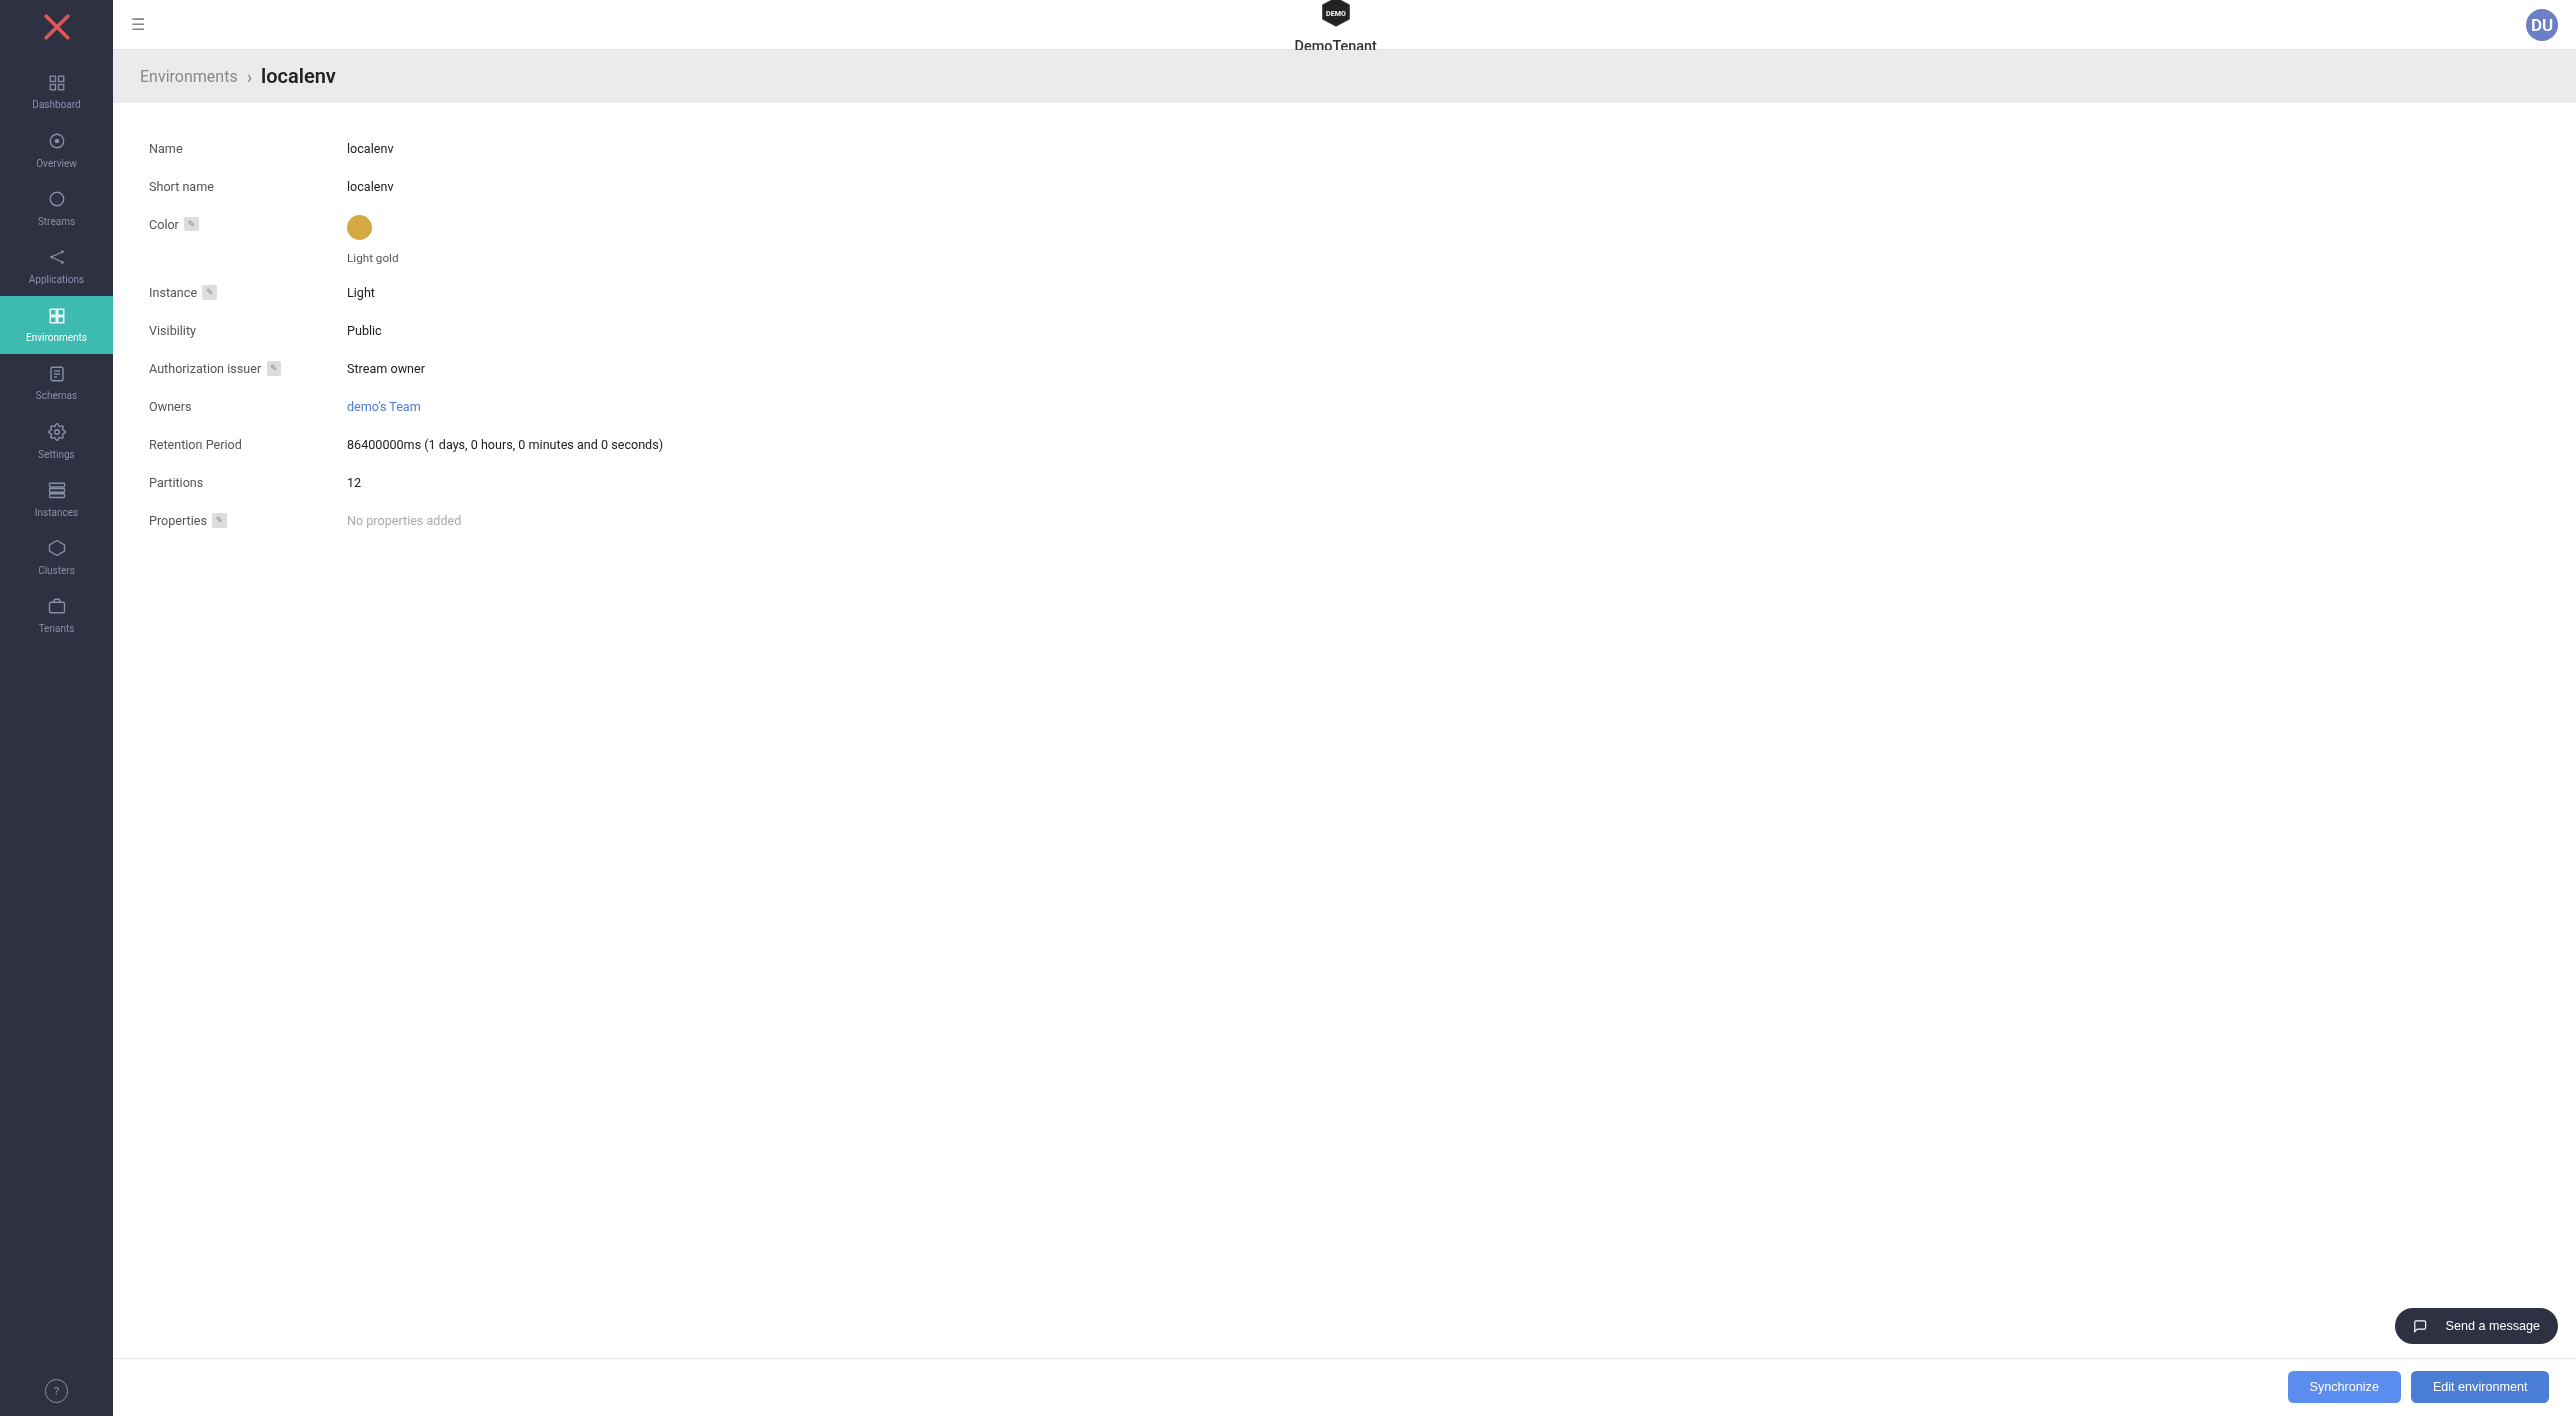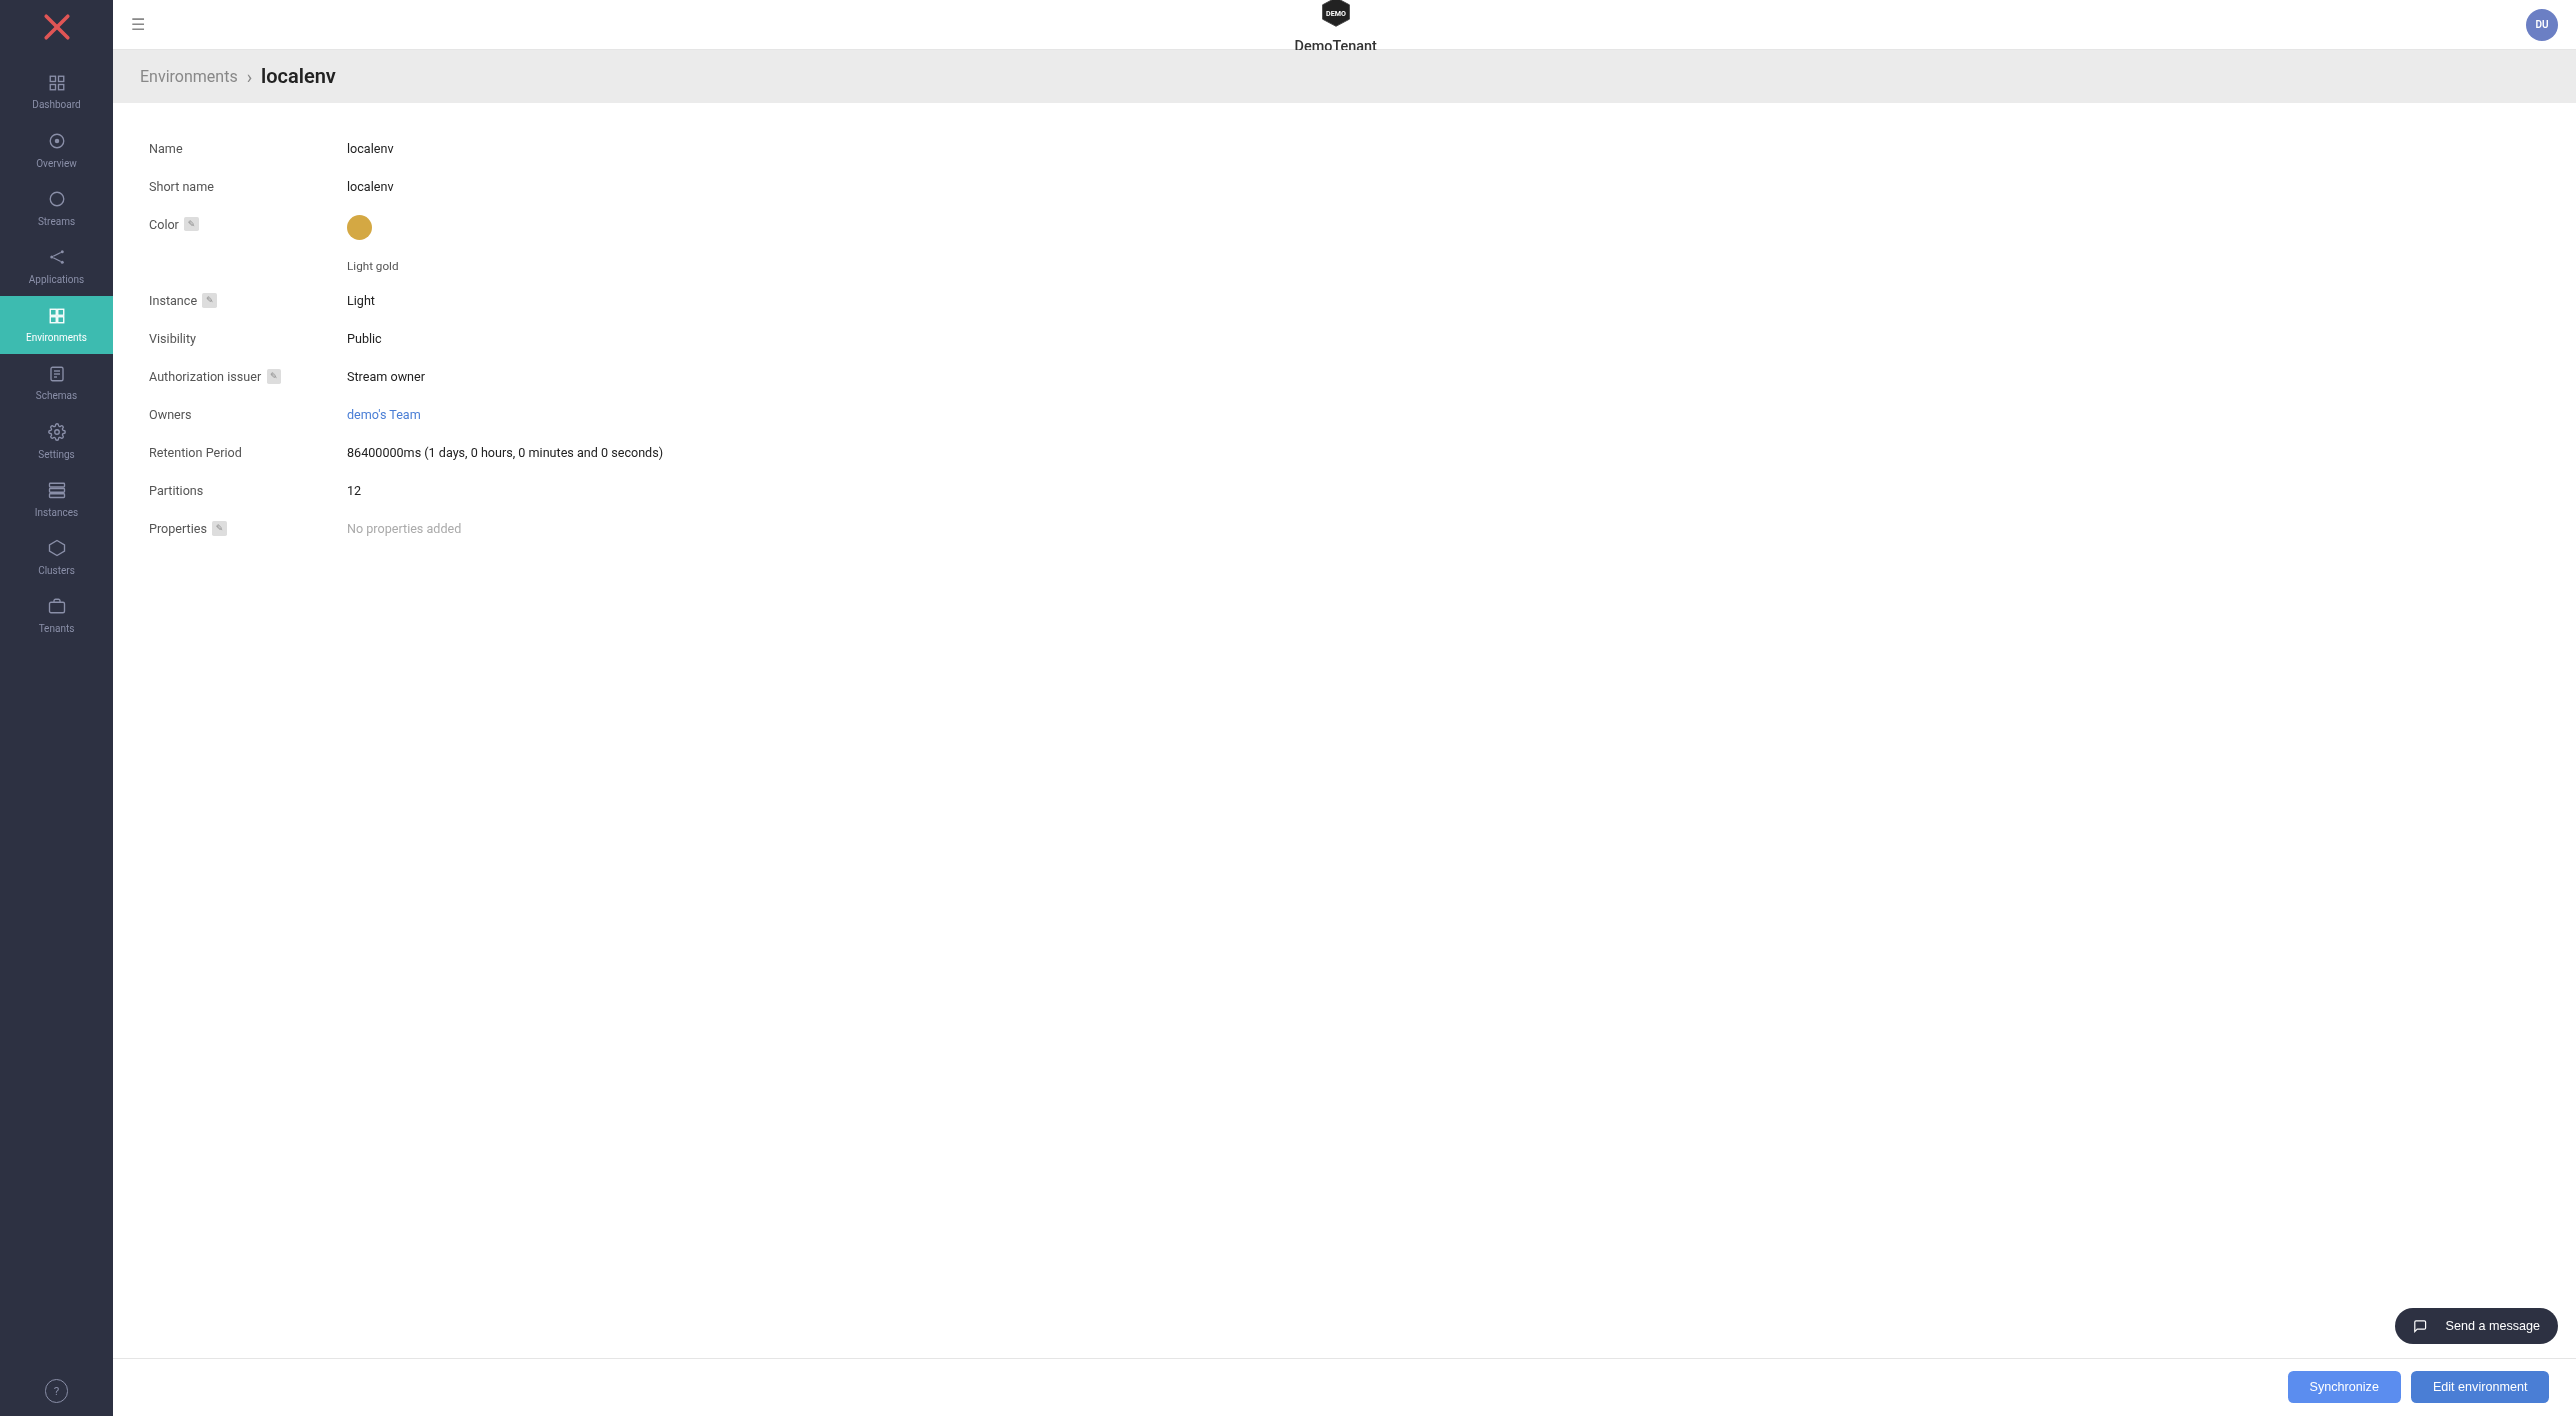"DU" .header-avatar { font-size: 10px -> 17px }
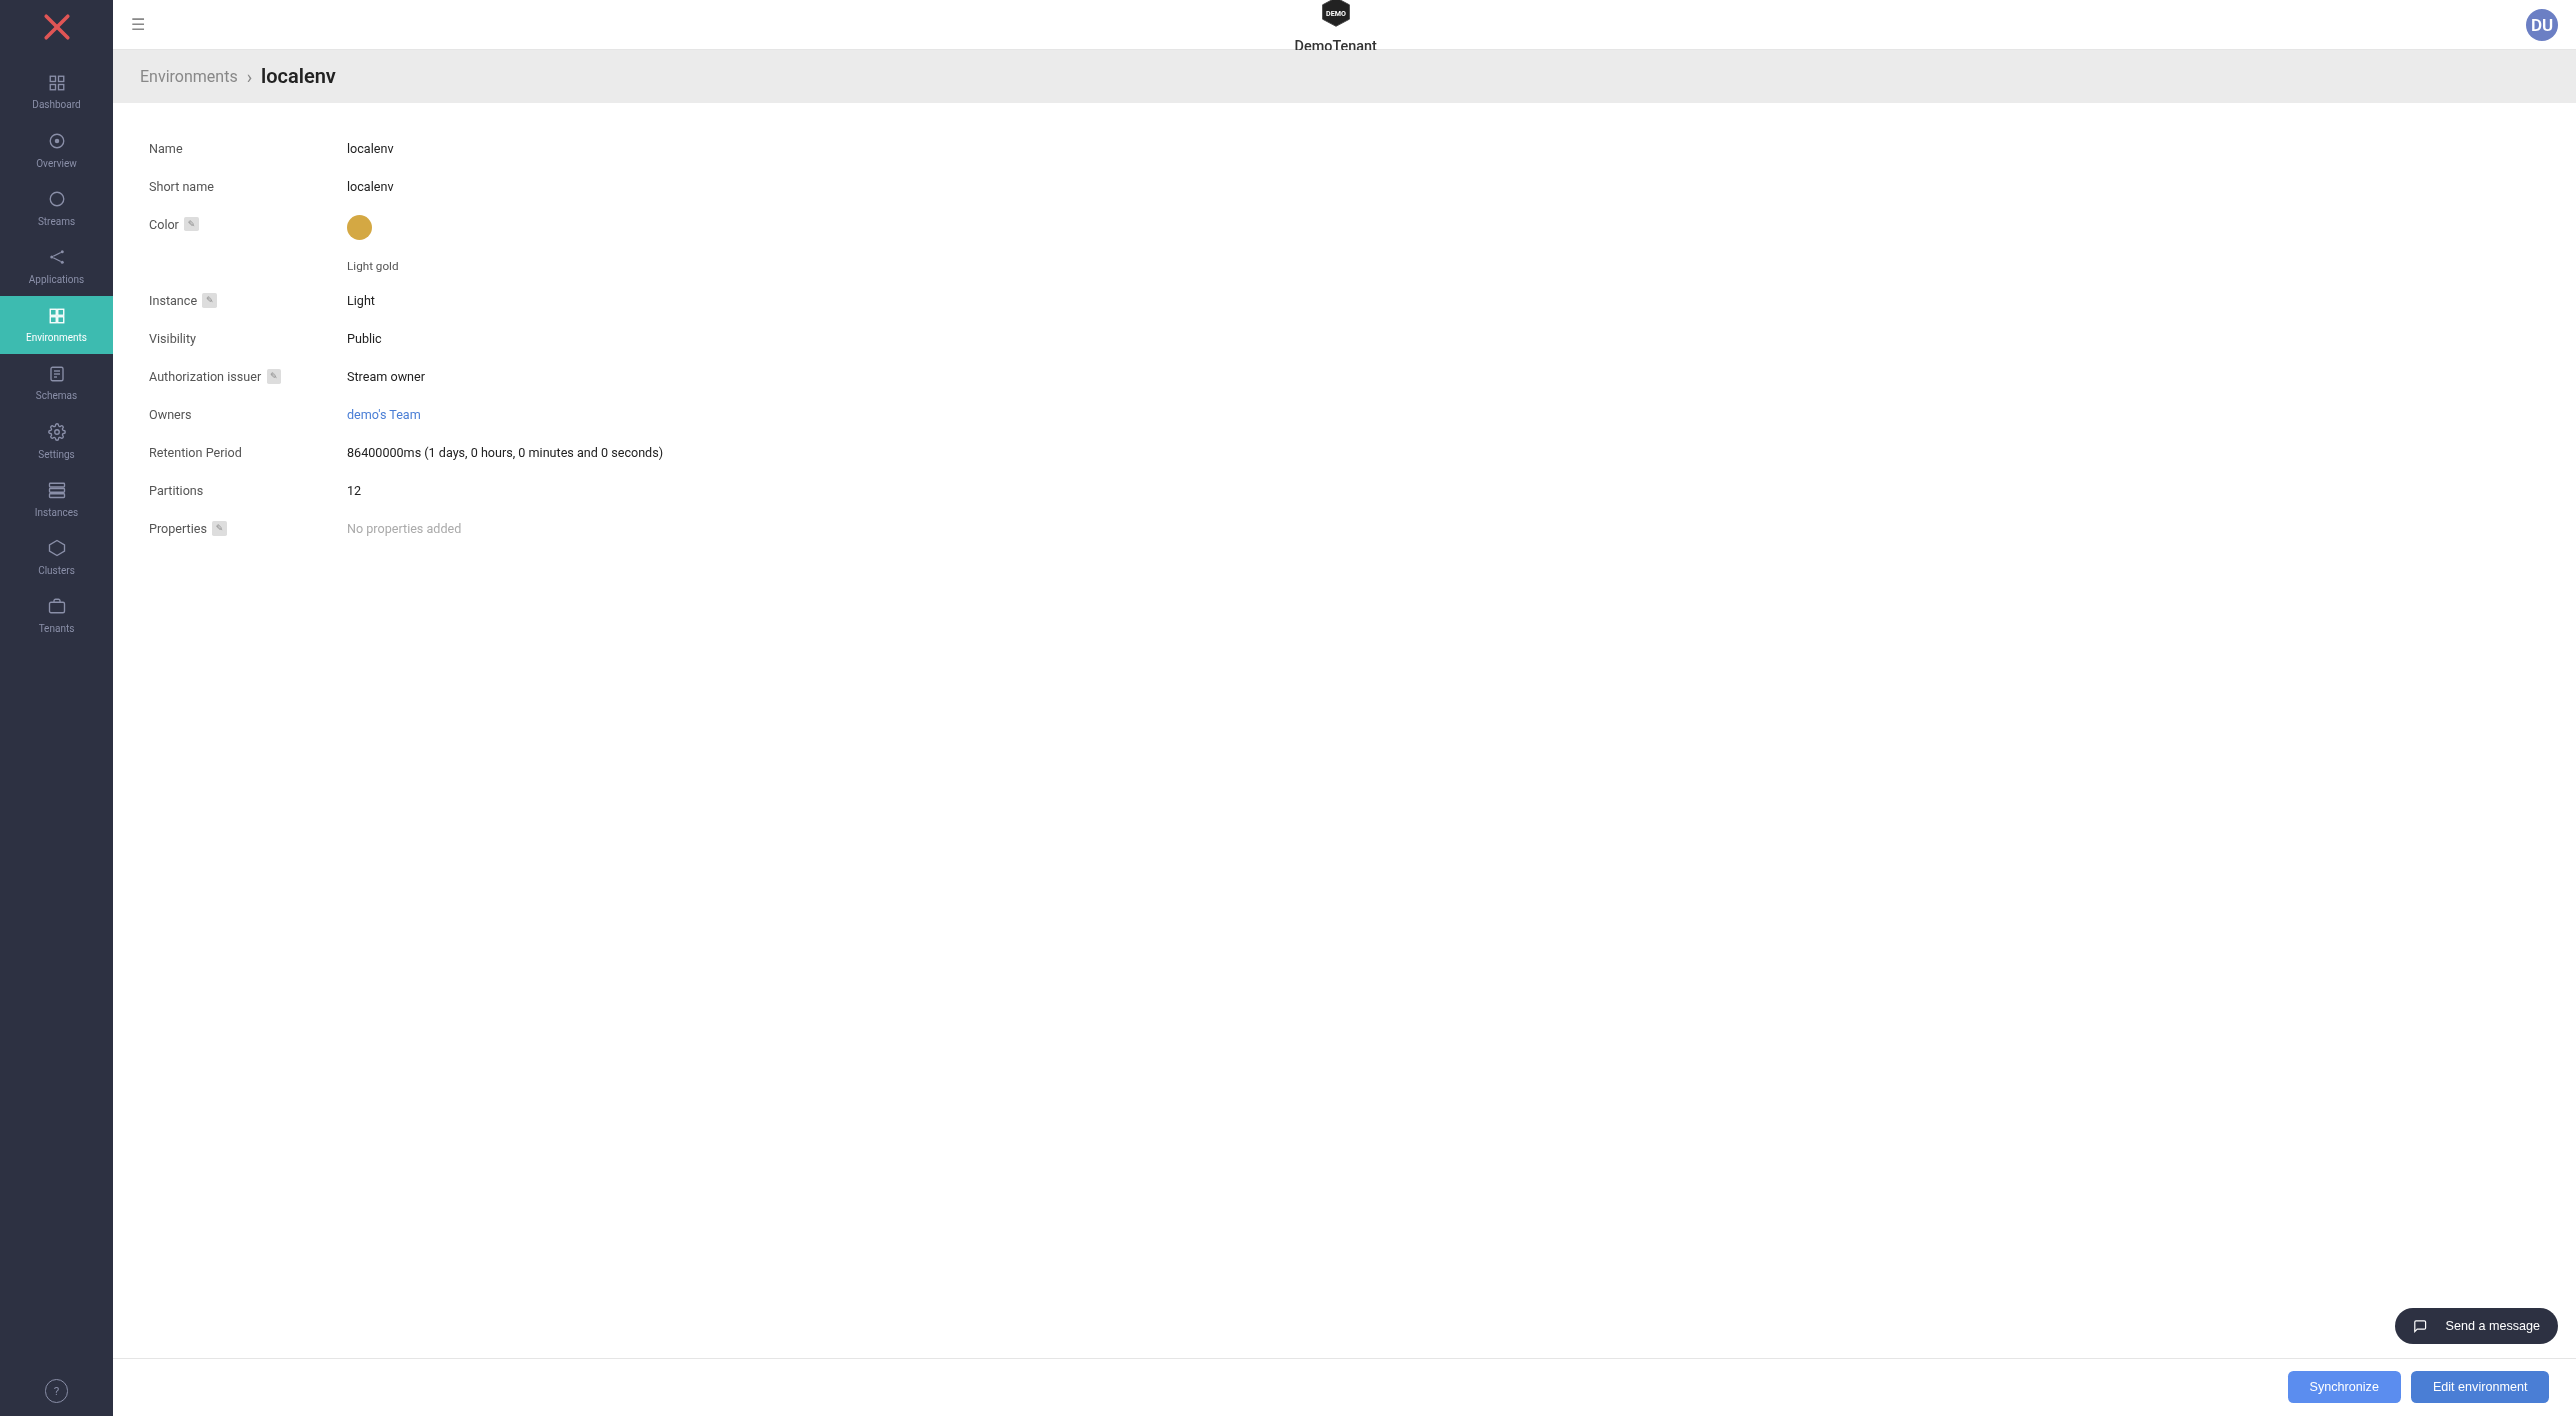"Light gold" span { margin-top: 16px -> 8px }
